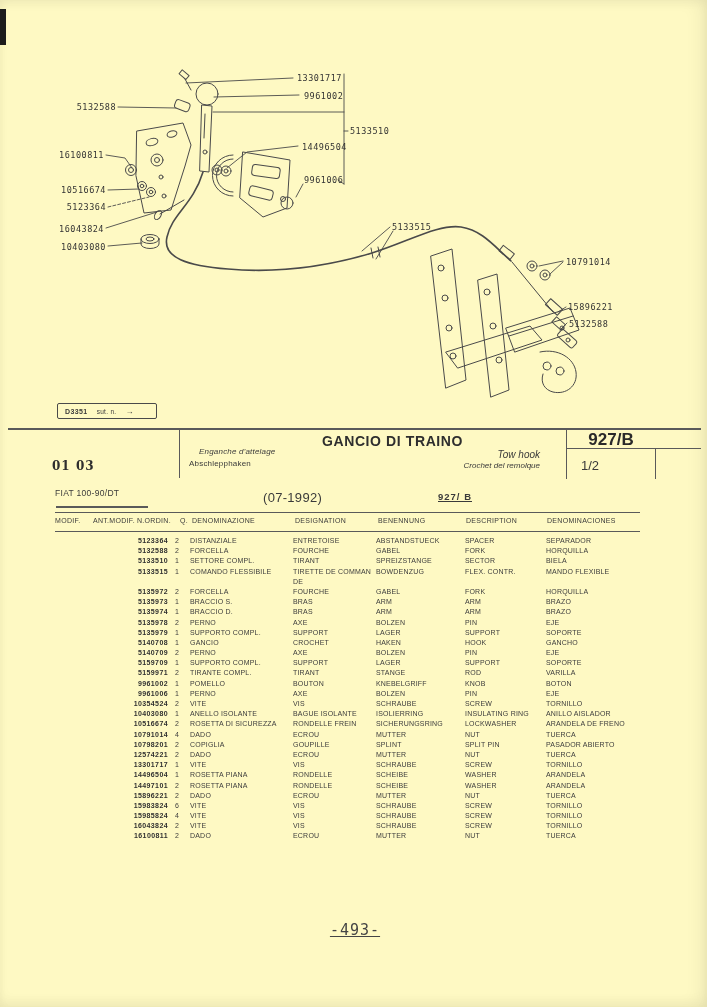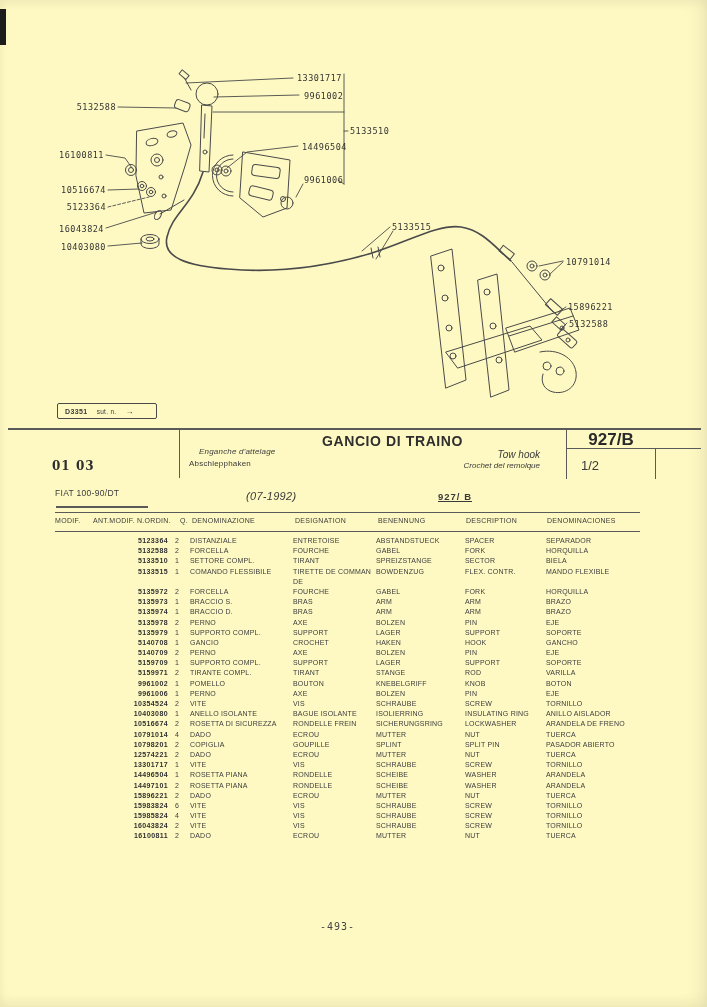"(07-1992)" .meta-date { font-size: 11px -> 13px; font-style: italic -> none; left: 246px -> 263px }
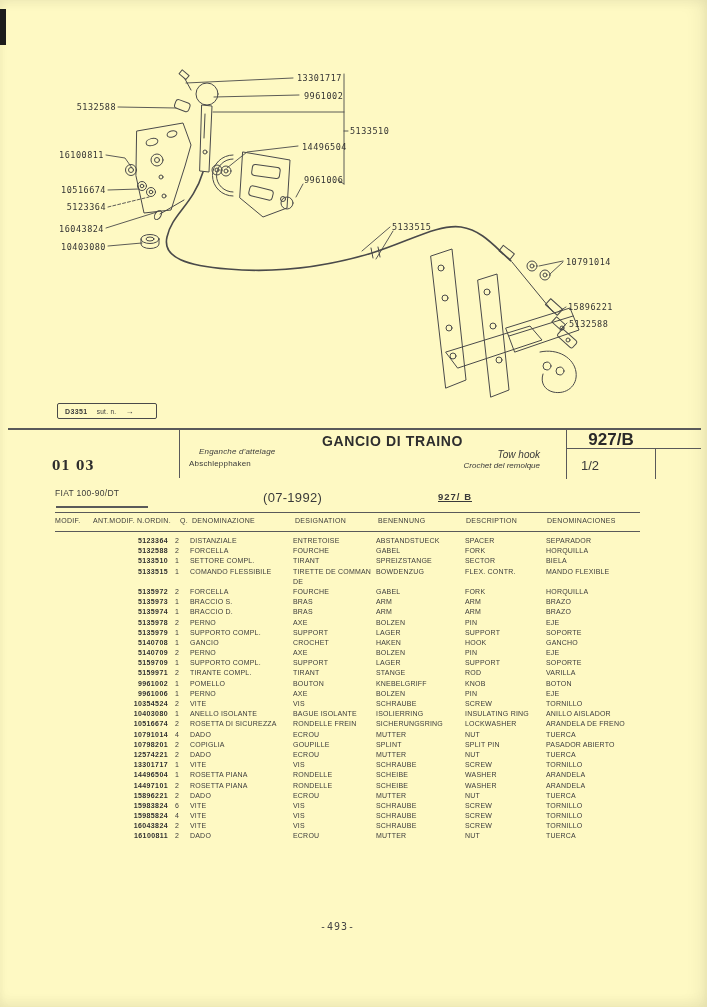"-493-" .footer { font-size: 10px -> 15px; text-align: none -> center; text-decoration: none -> underline }
